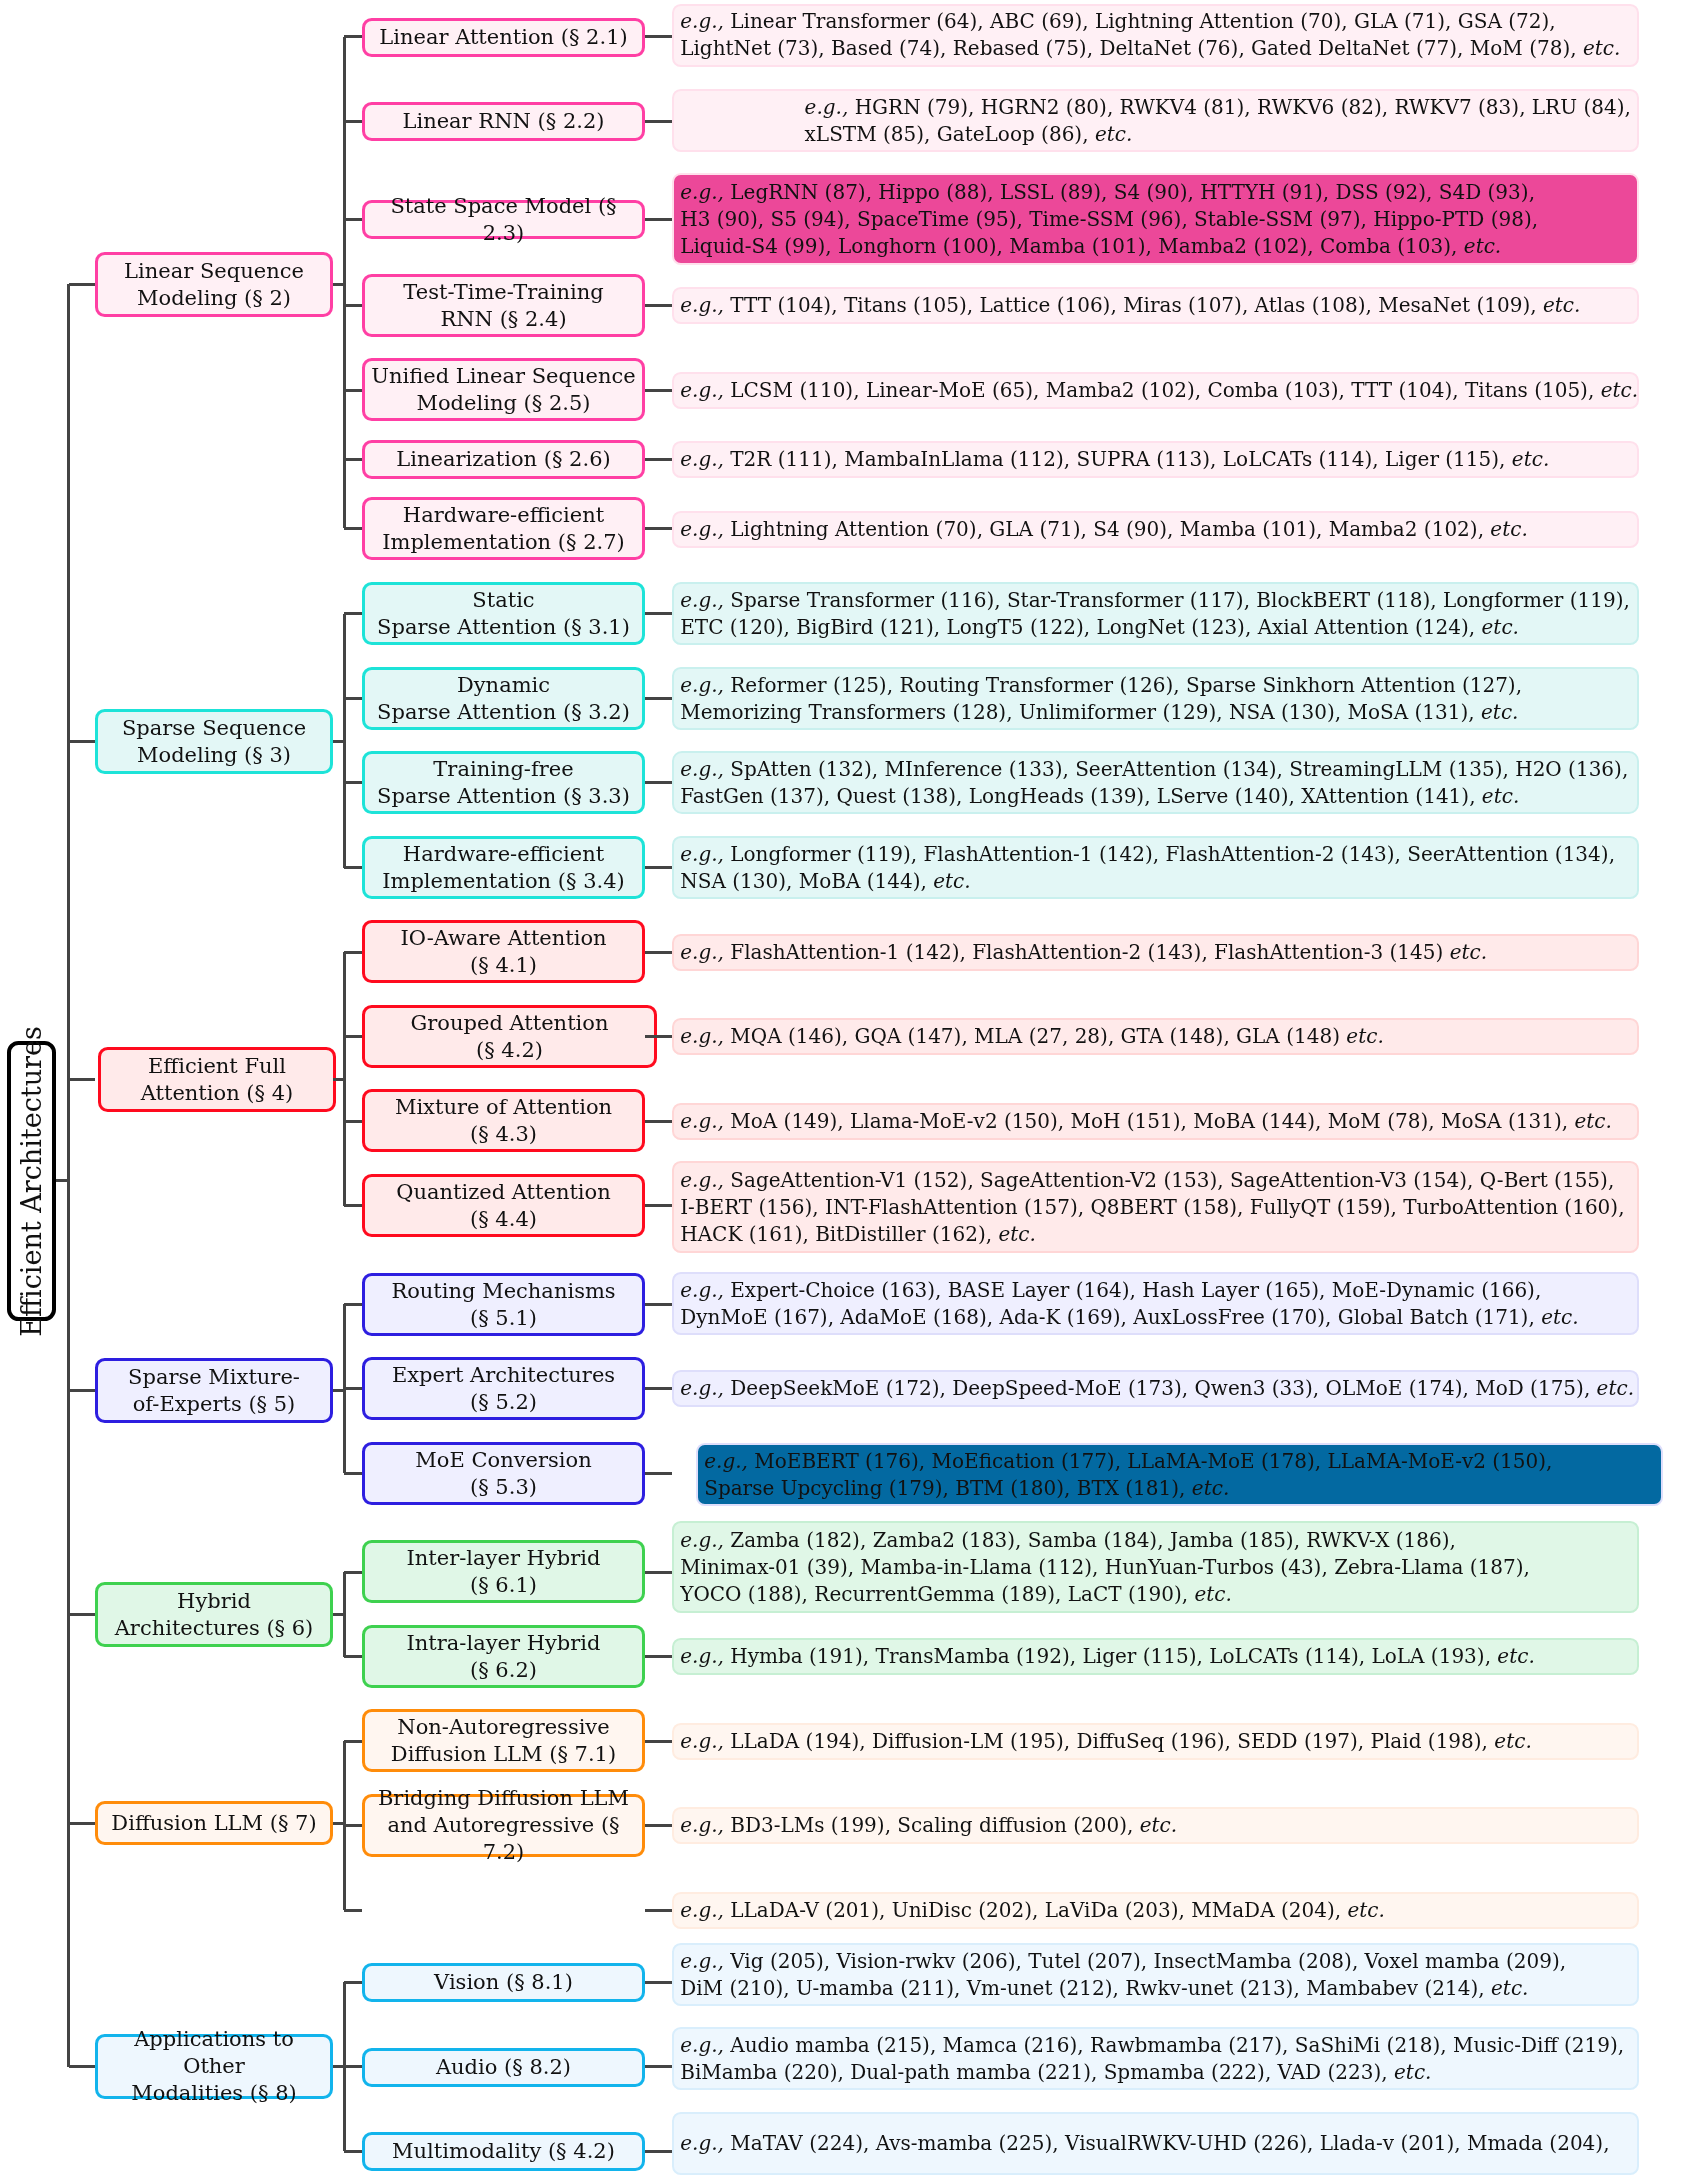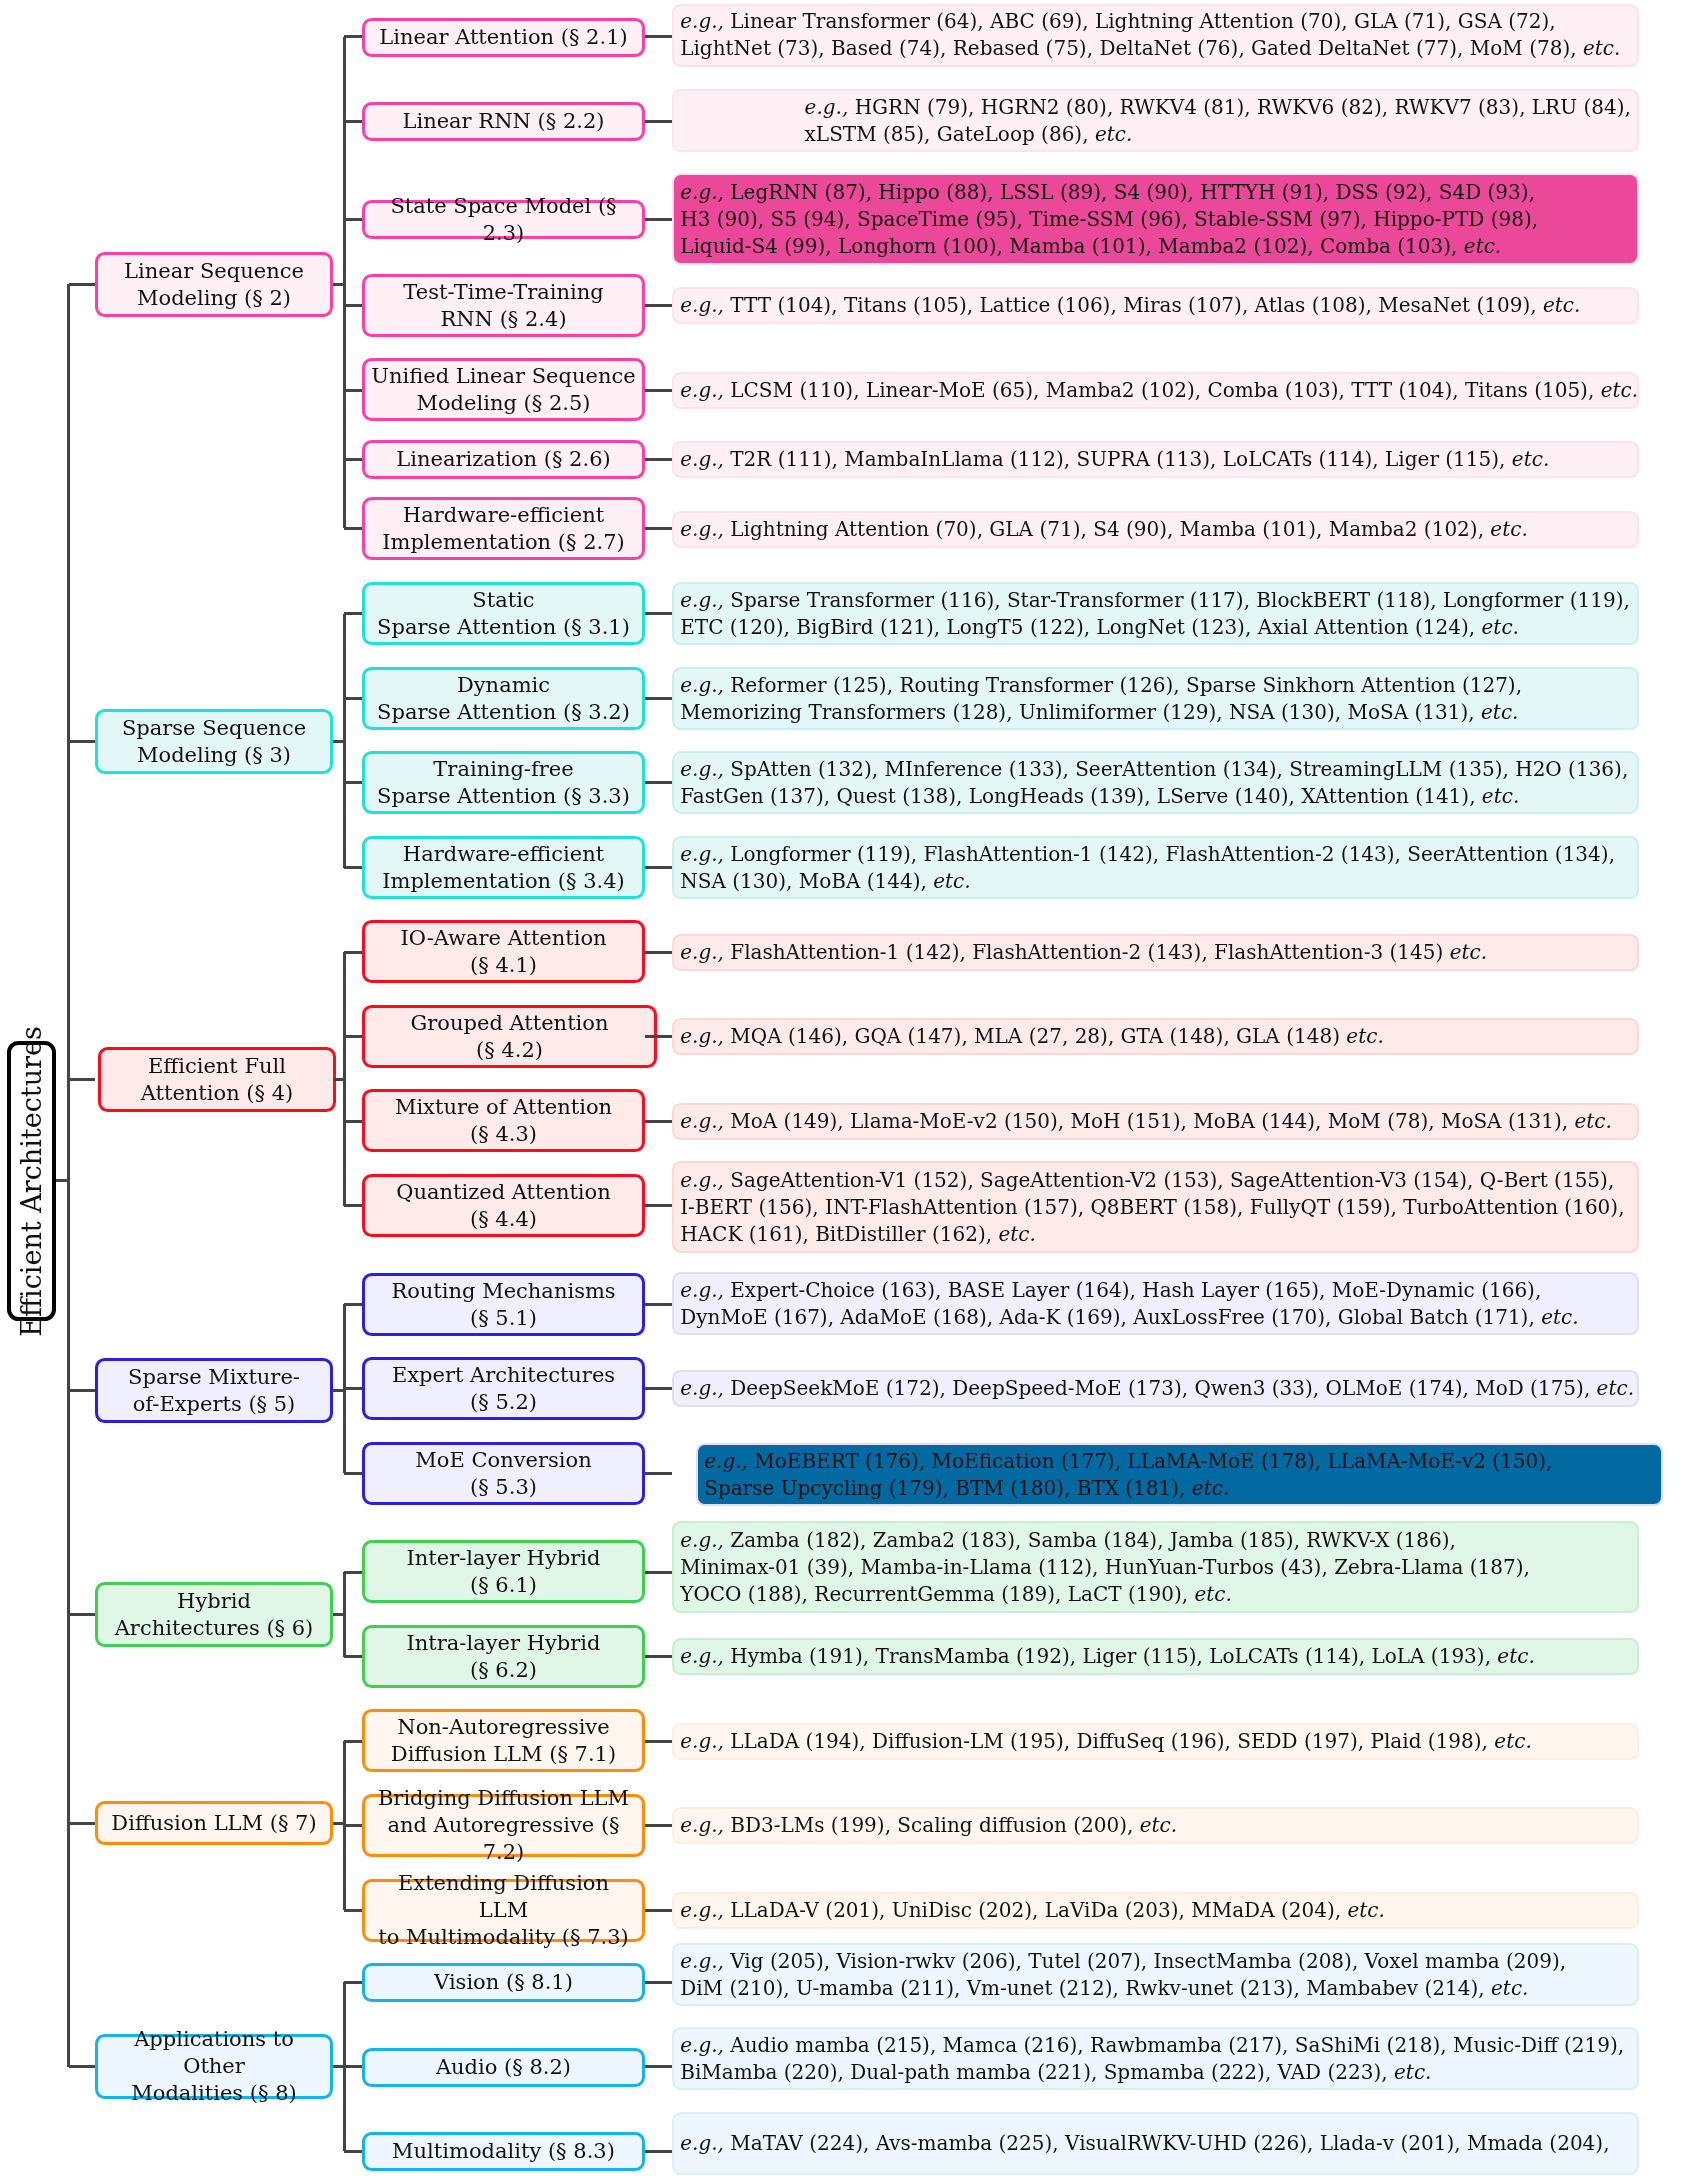"Extending Diffusion LLM" div.box { html: <div> <div> <span>Extending Diffusion LLM</span> <span>to Multimodality (§ 7.3)</span> </div> </div> -> none }
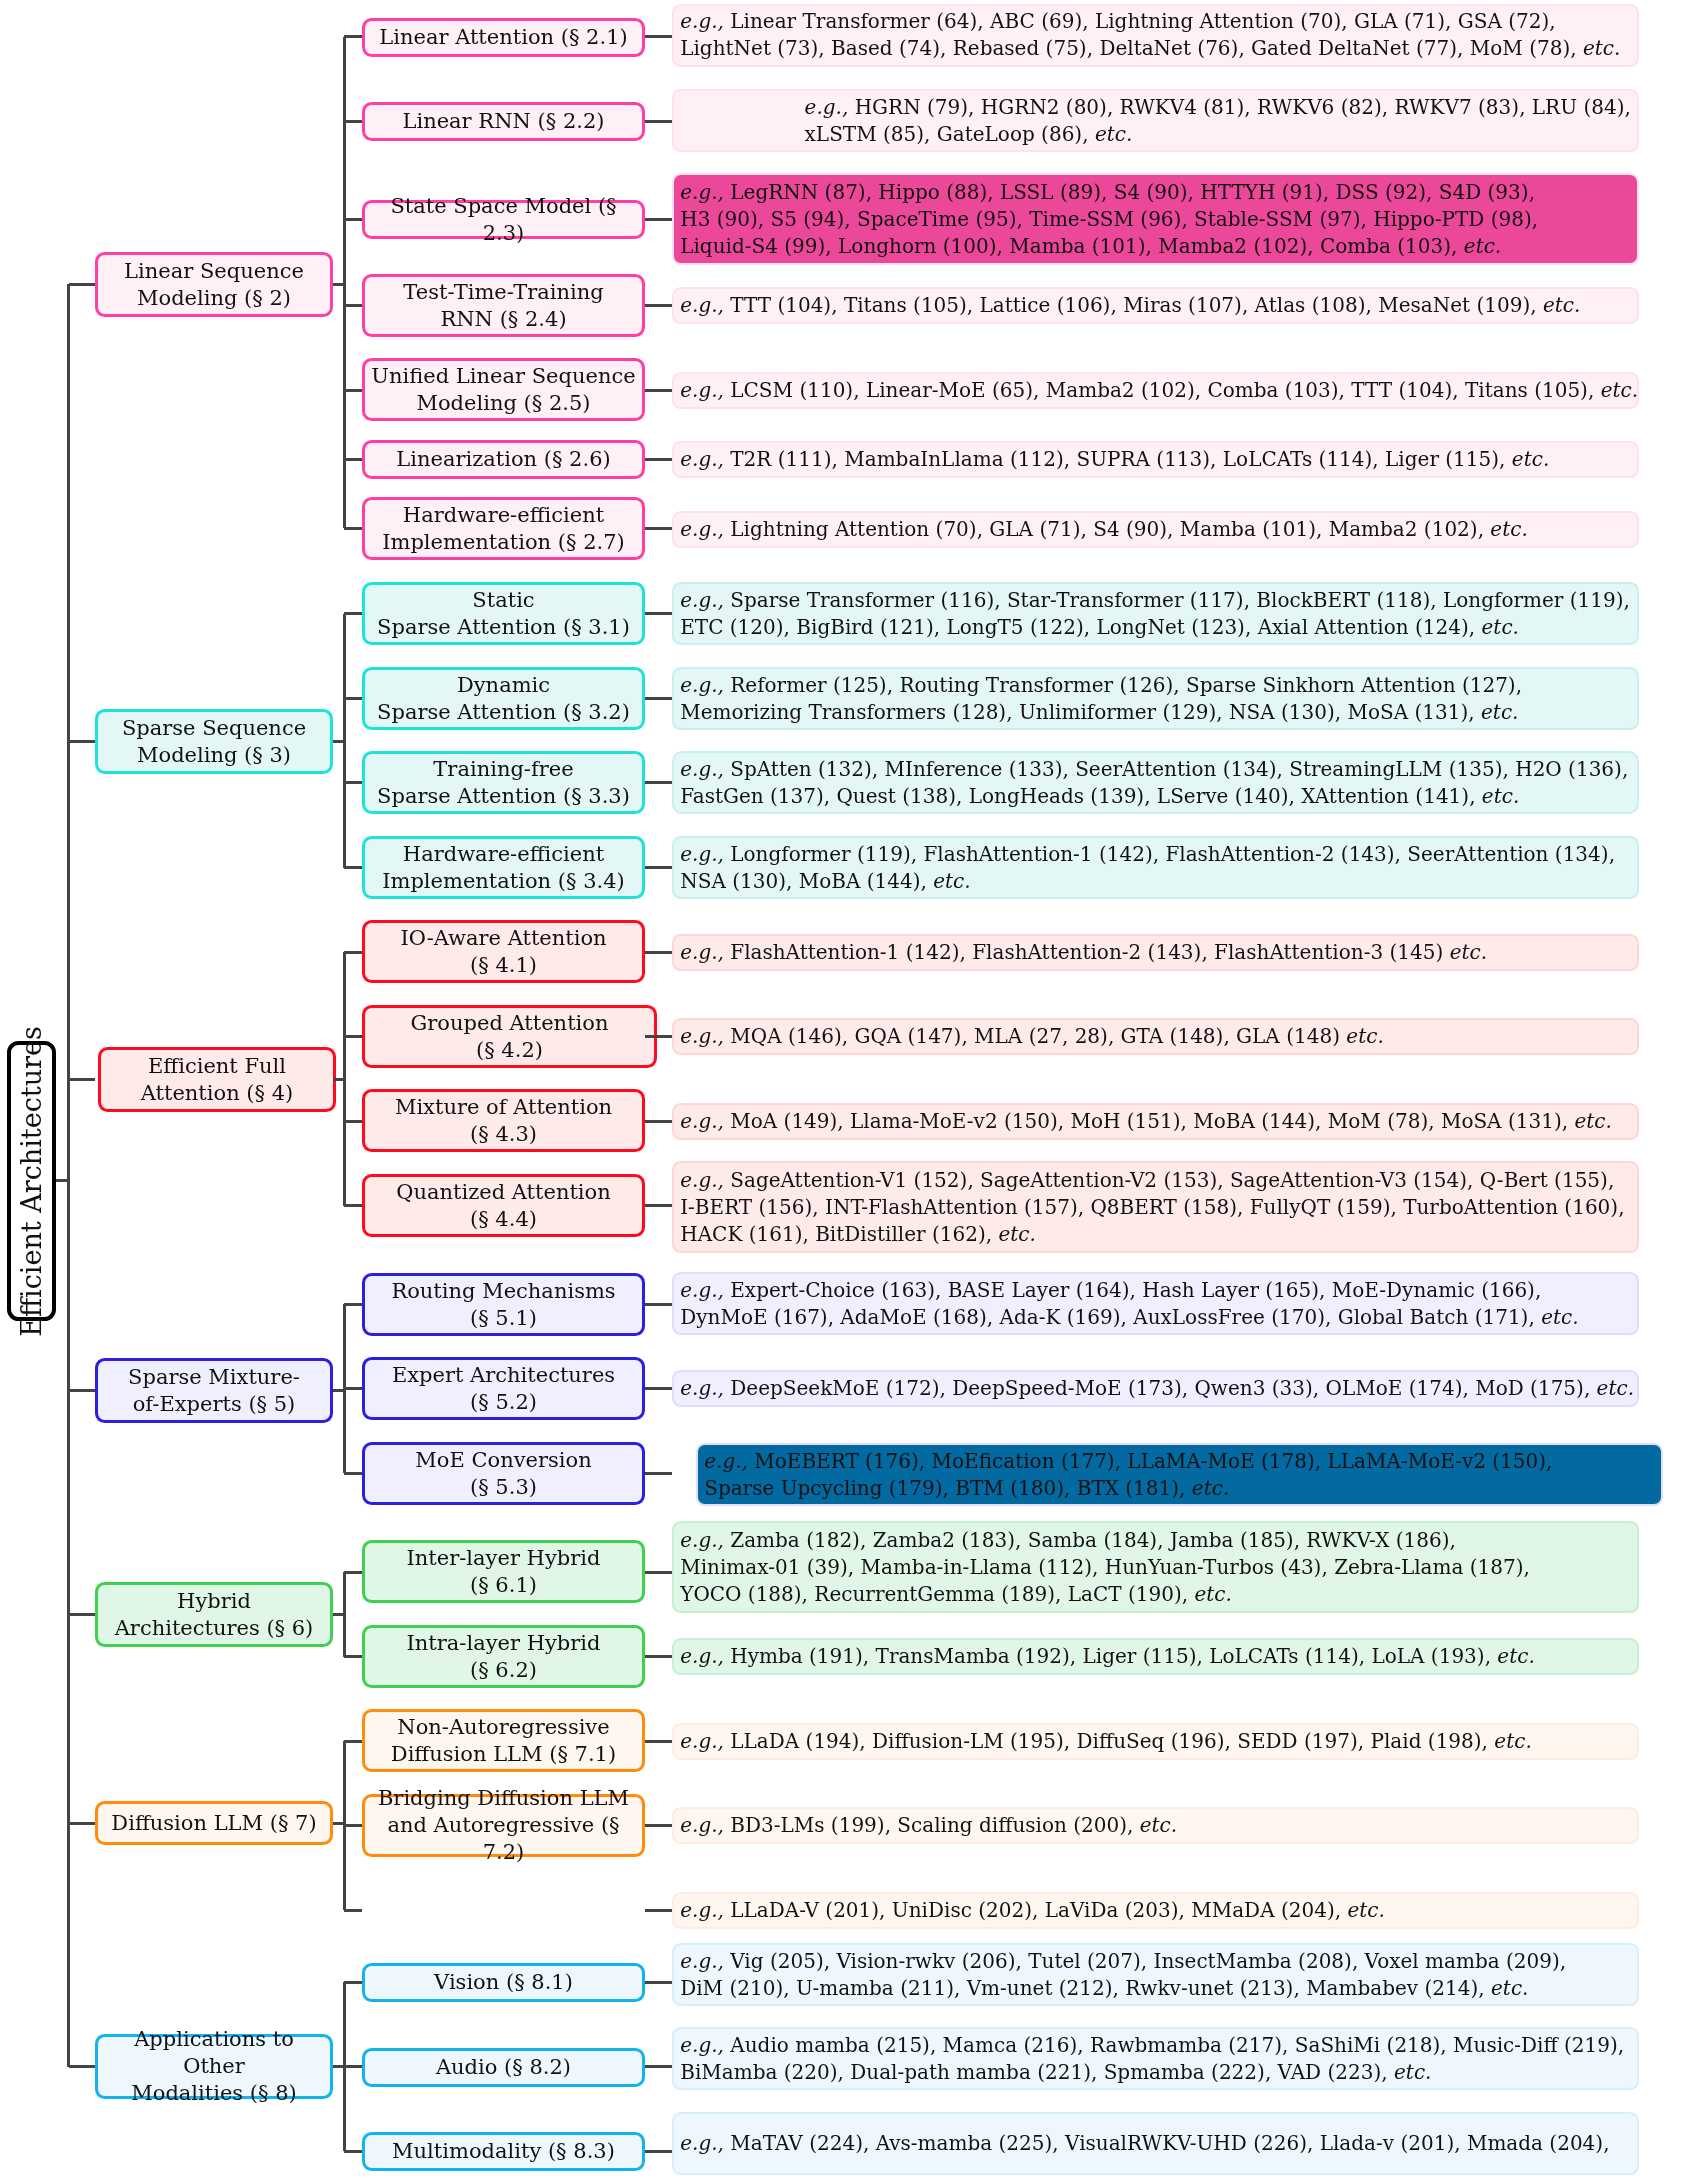"Multimodality (§ 8.3)" span { text: 8.3 -> 4.2 }
